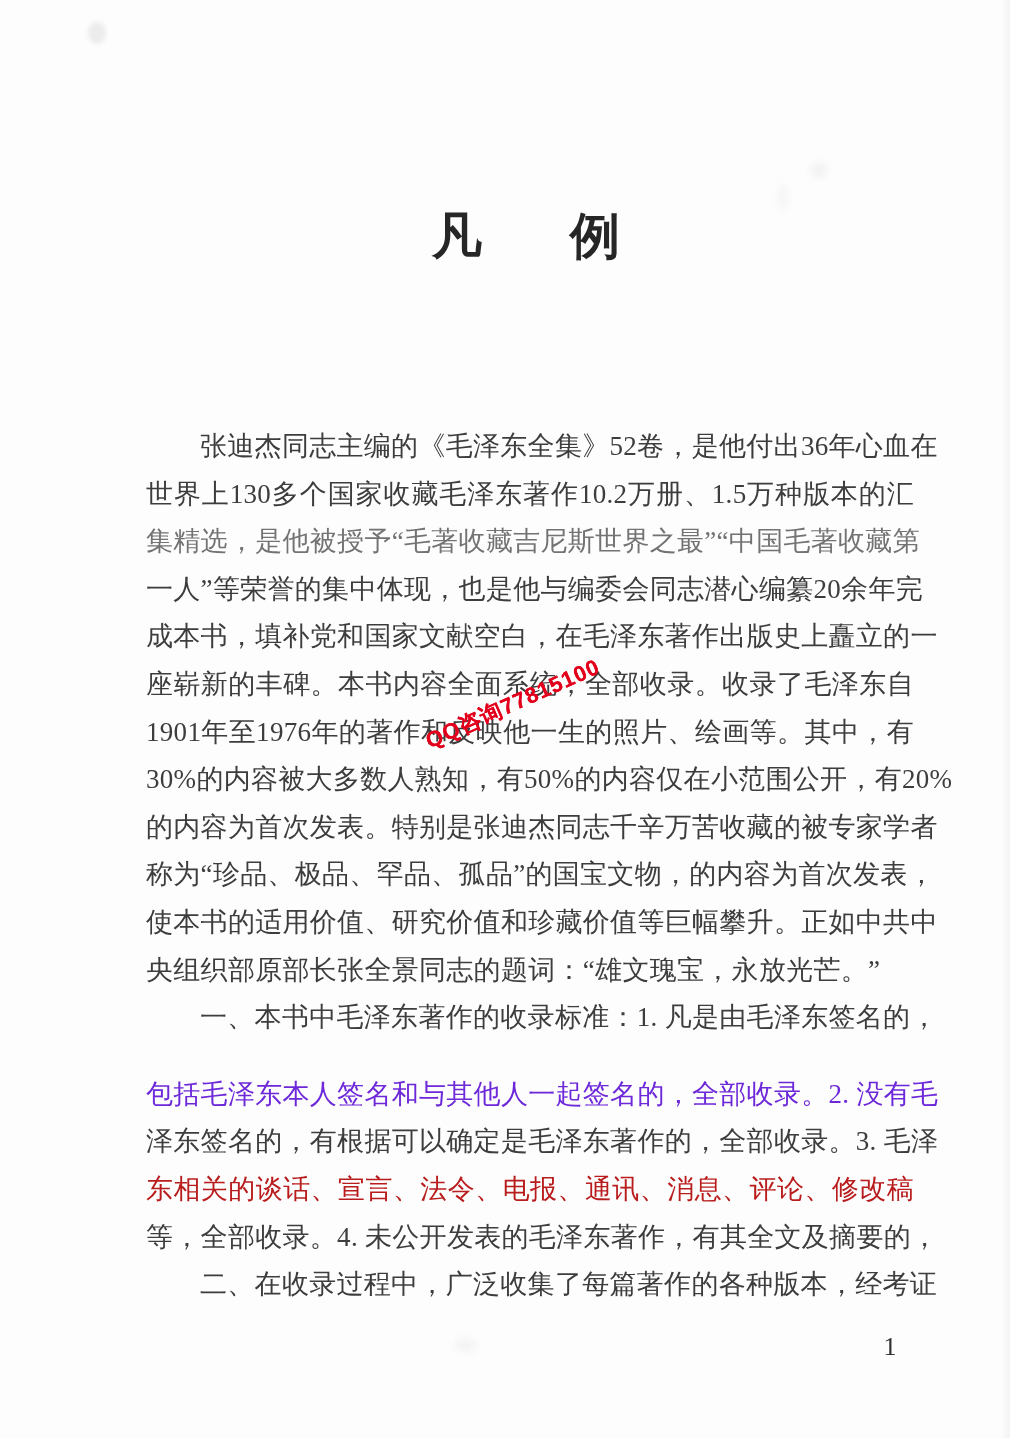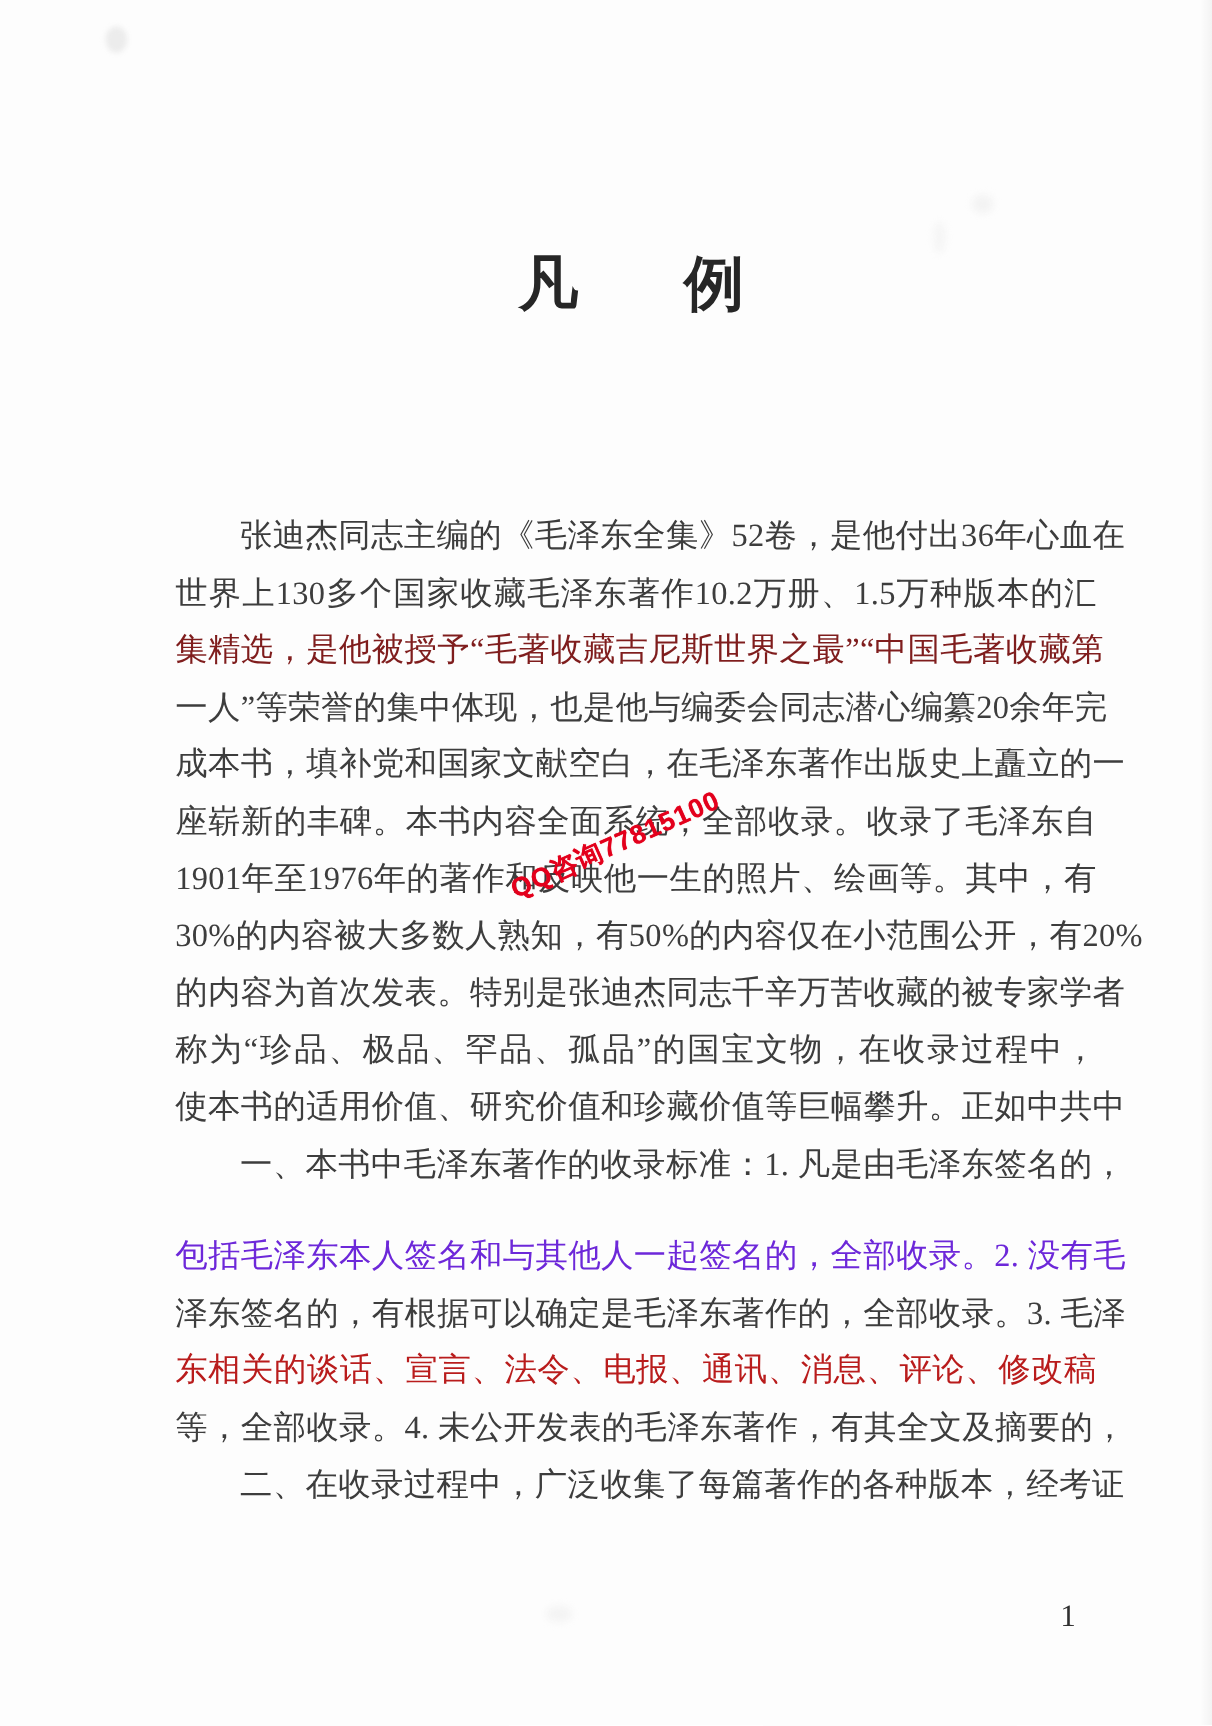"集精选，是他被授予“毛著收藏吉尼斯世界之最”“中国毛著收藏第" div.ln { color: #7f1d1d -> #737373 }
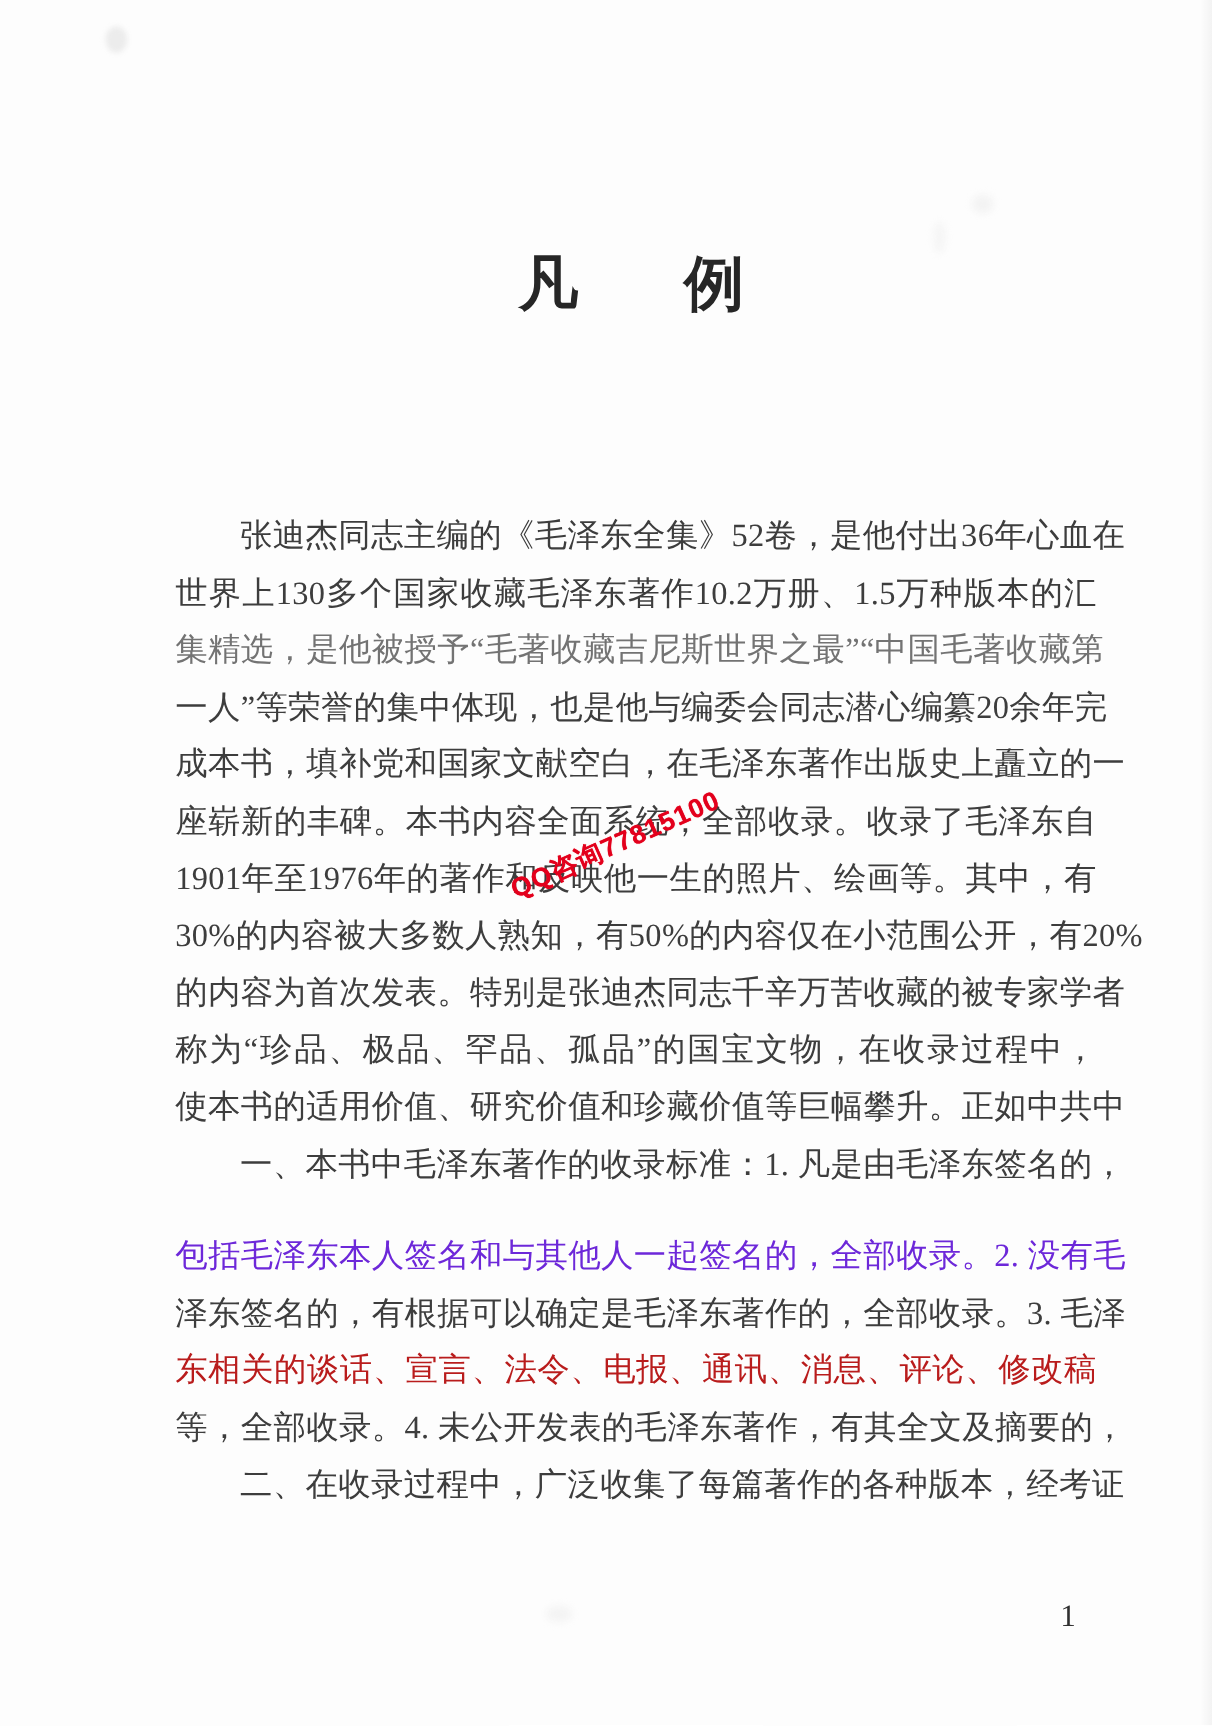"称为“珍品、极品、罕品、孤品”的国宝文物，在收录过程中，" div.ln { text: 在收录过程中 -> 的内容为首次发表 }
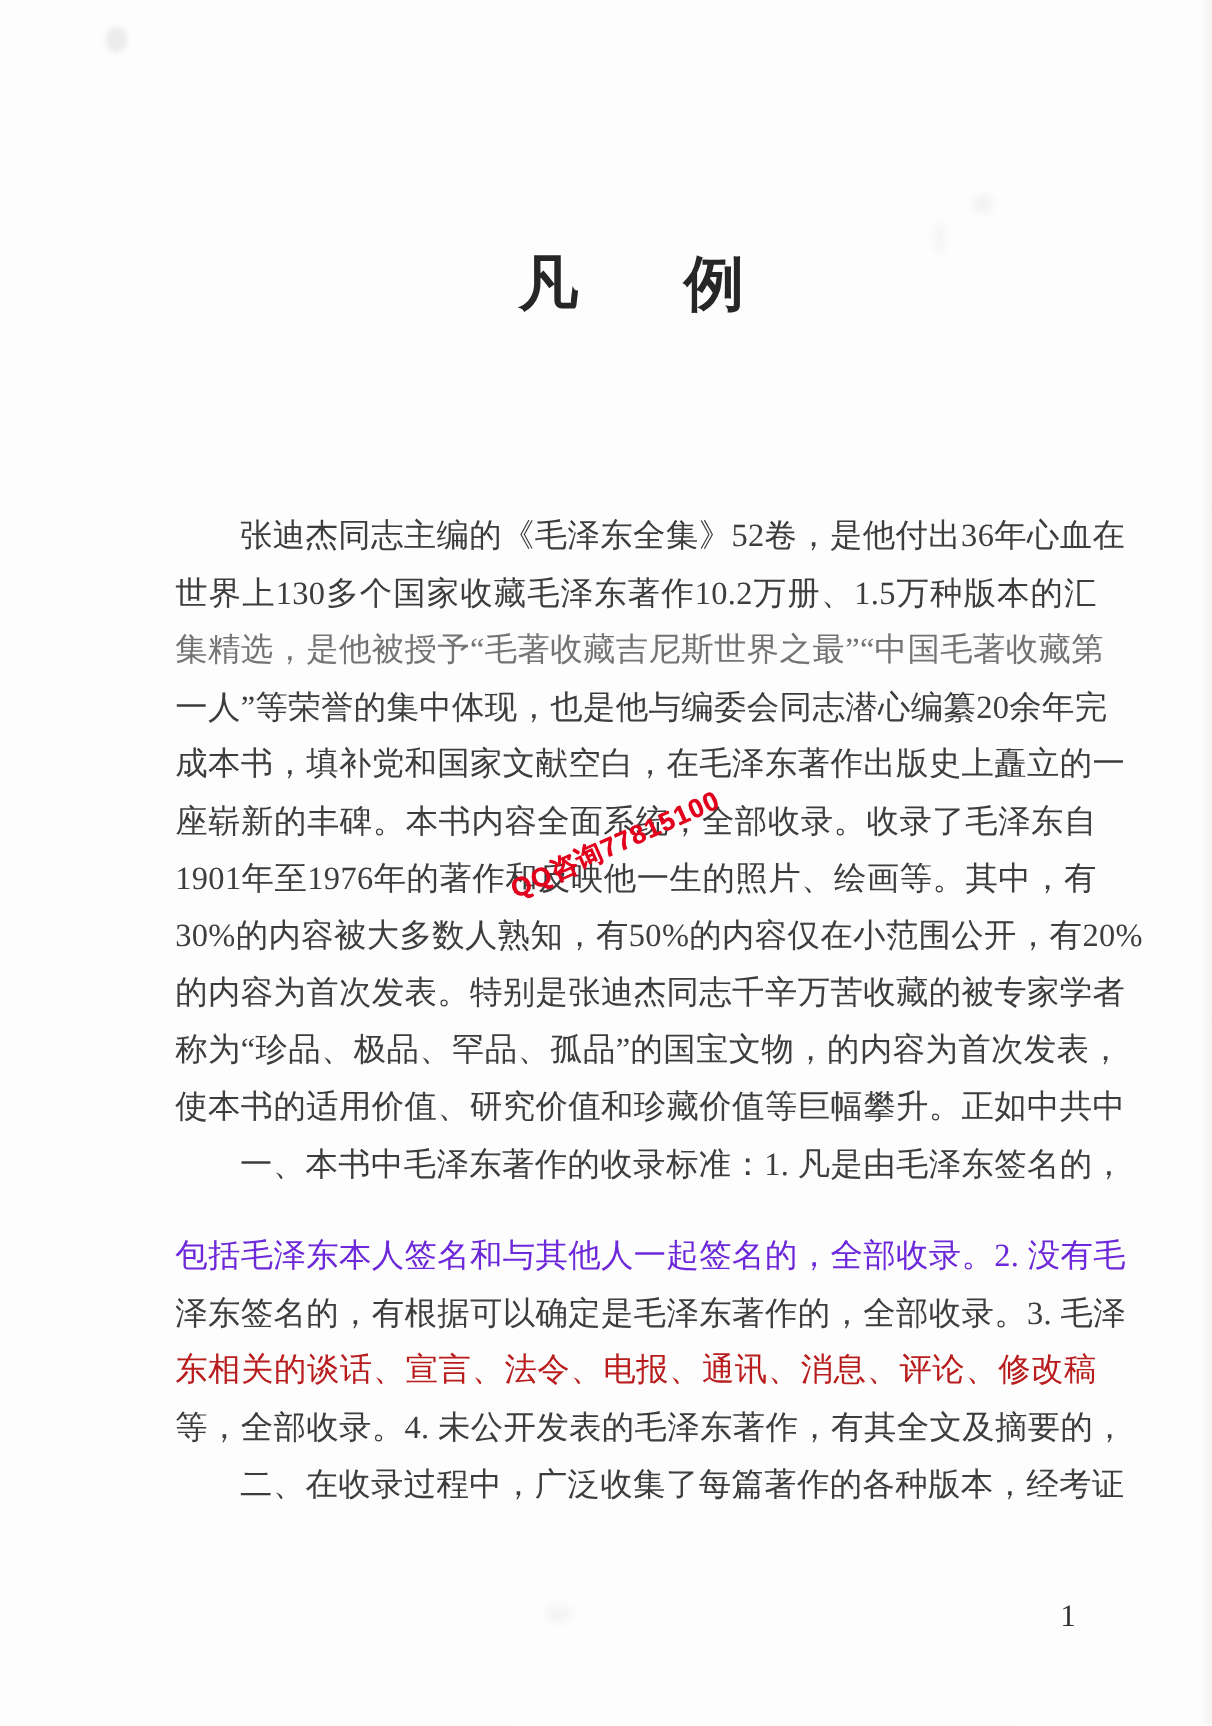"央组织部原部长张全景同志的题词：“雄文瑰宝，永放光芒。”" div.ln { html: none -> <div>央组织部原部长张全景同志的题词：“雄文瑰宝，永放光芒。”</div> }
